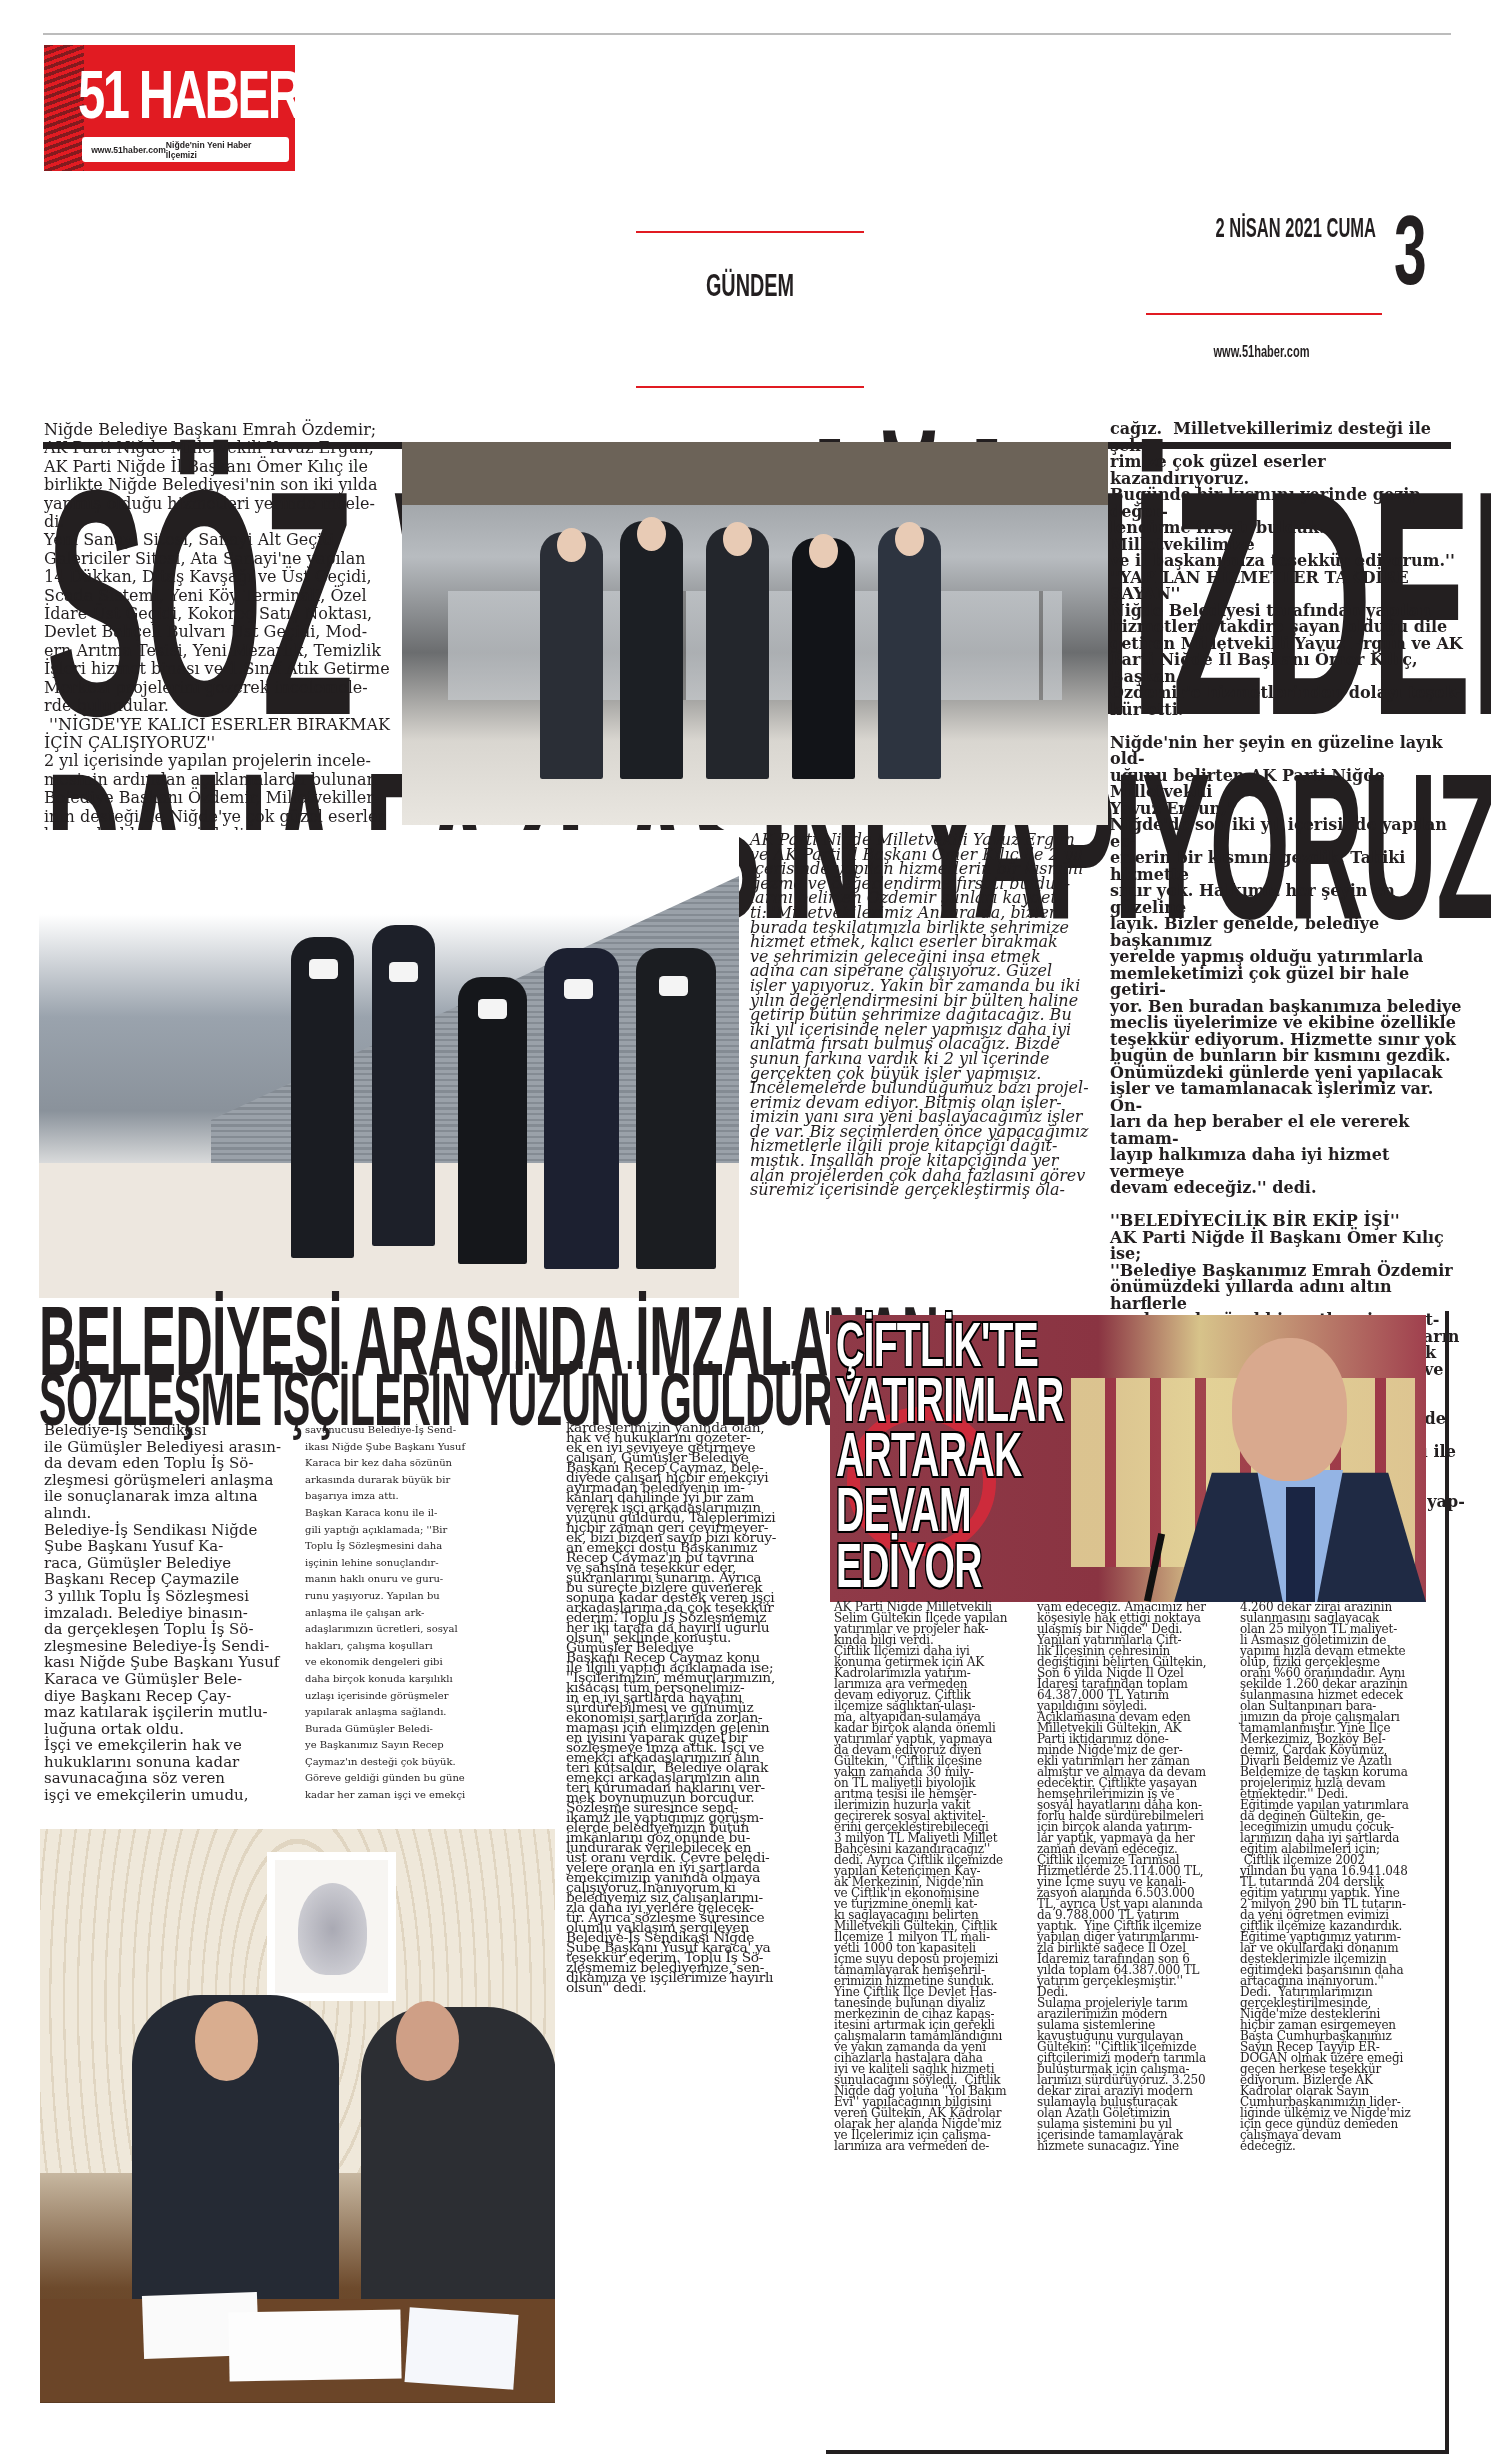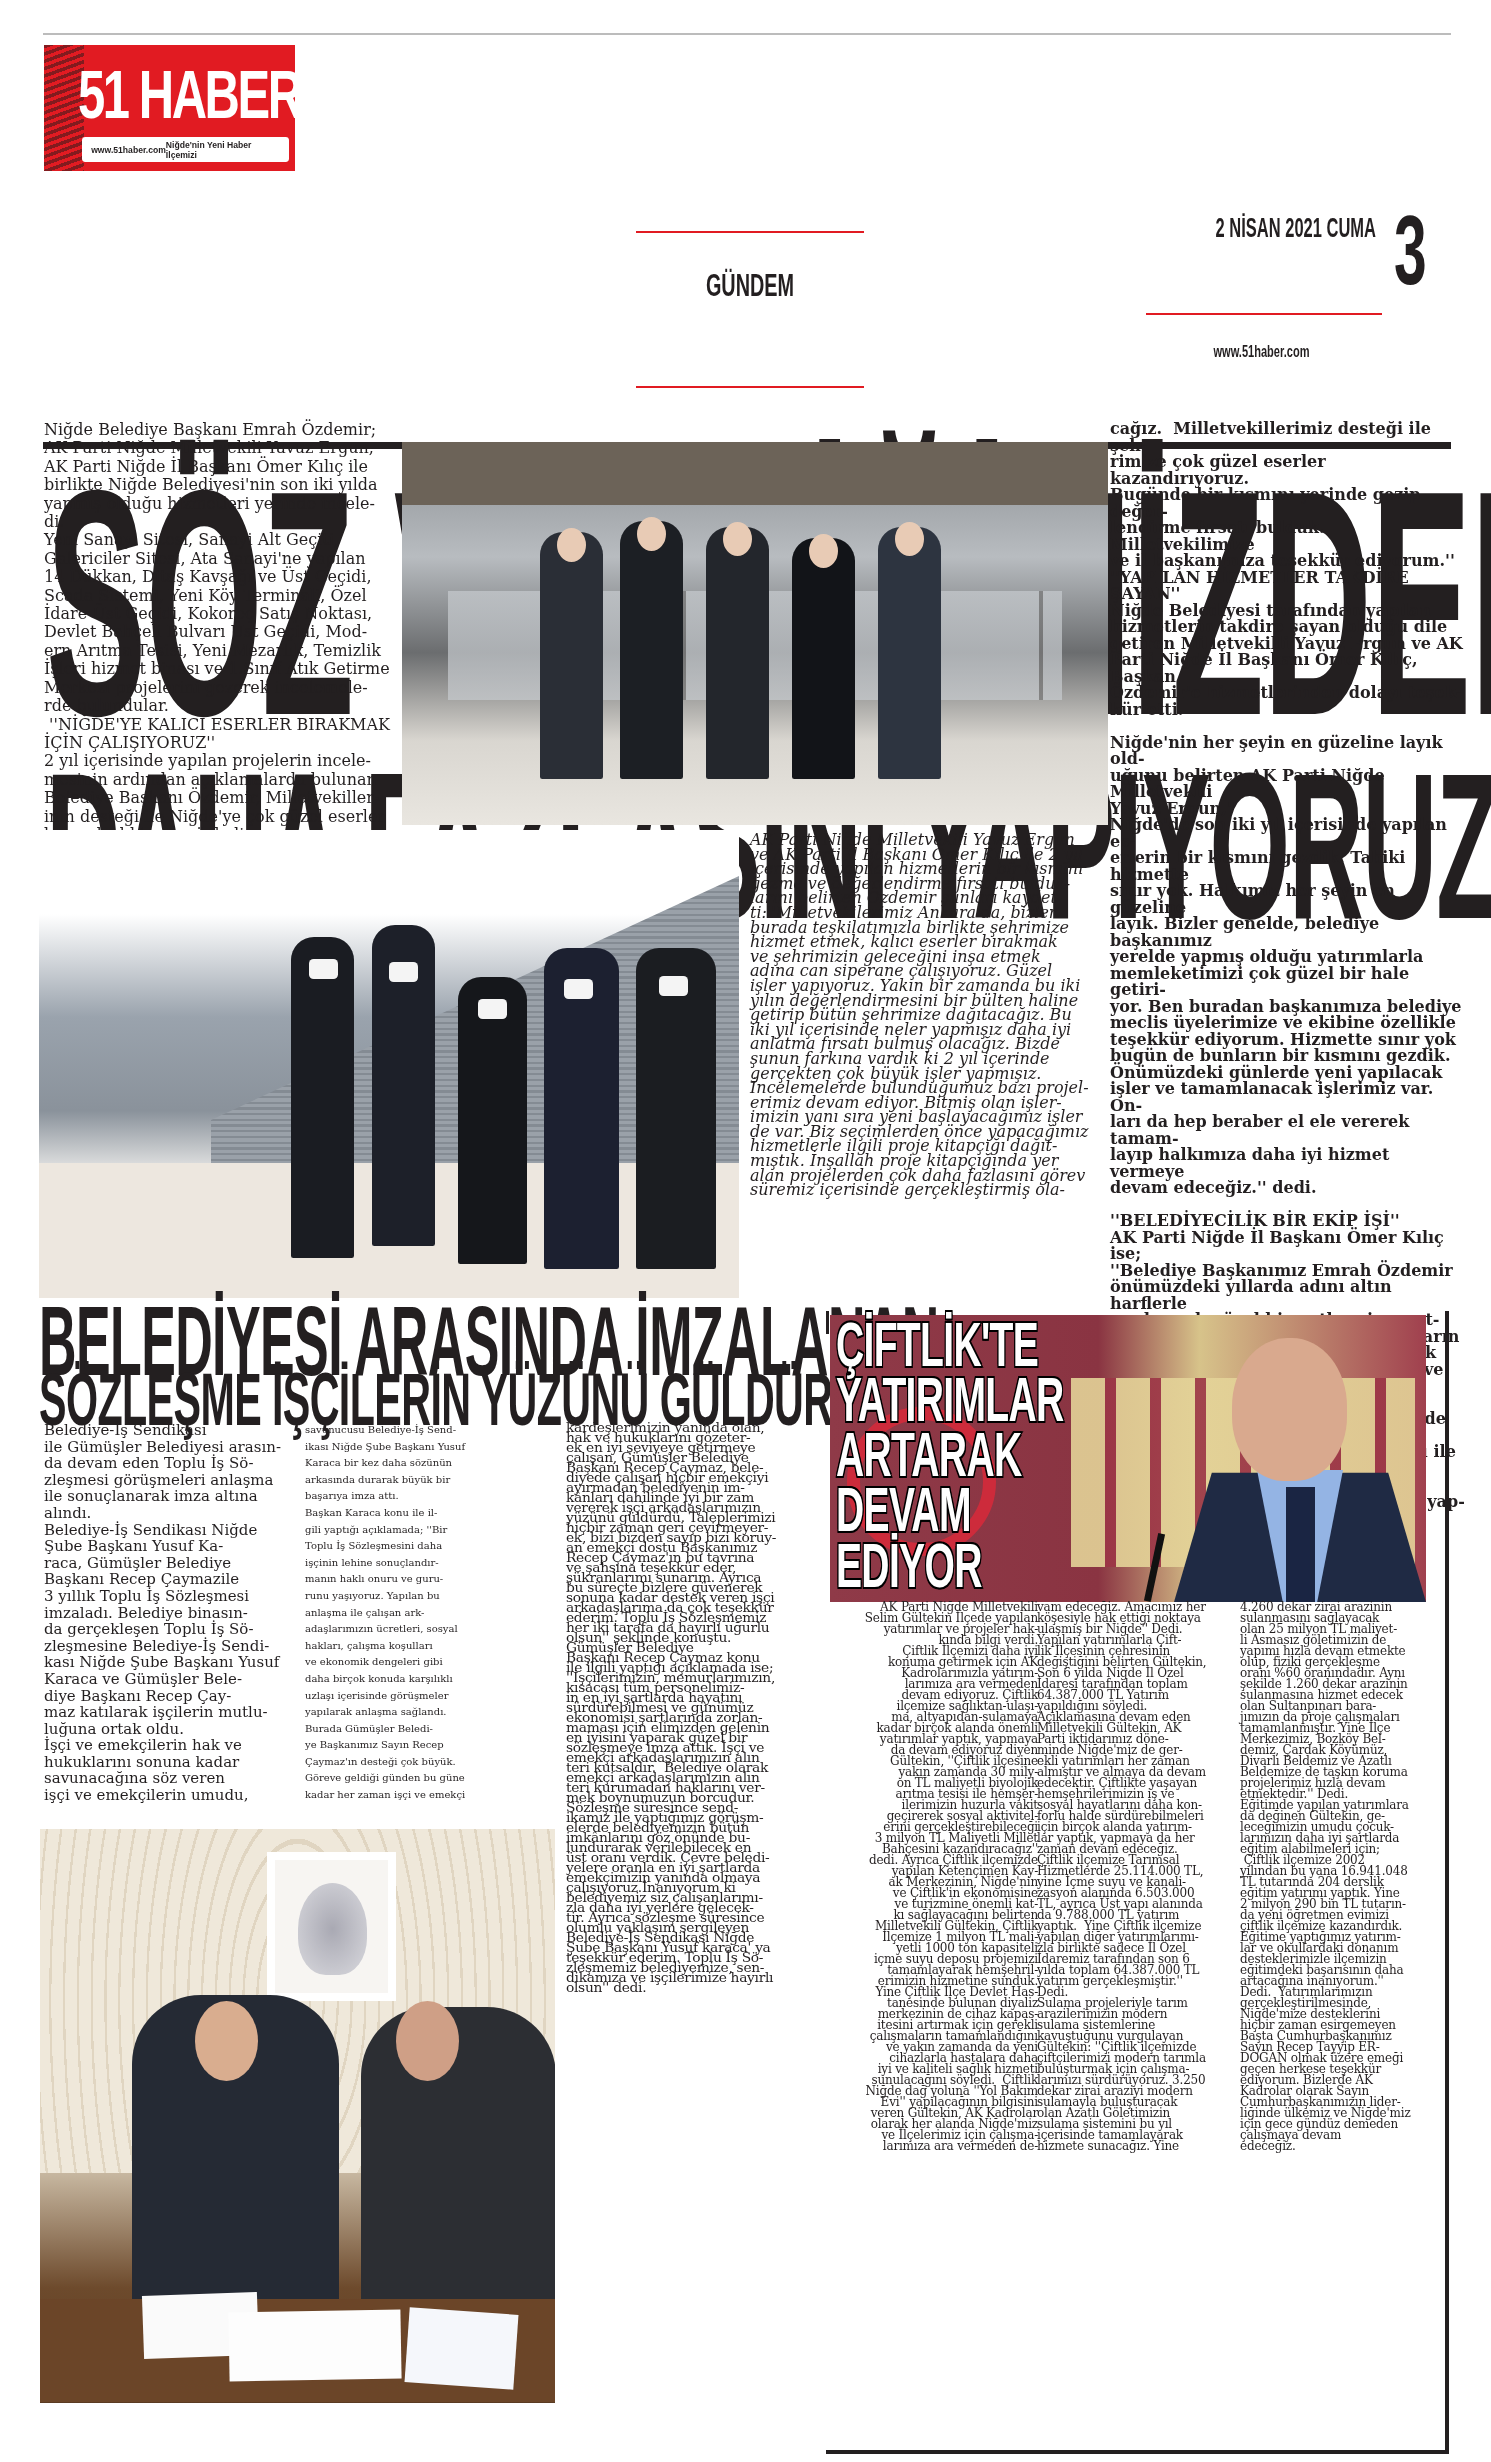"AK Parti Niğde Milletvekili" div.abs { text-align: right -> none }
